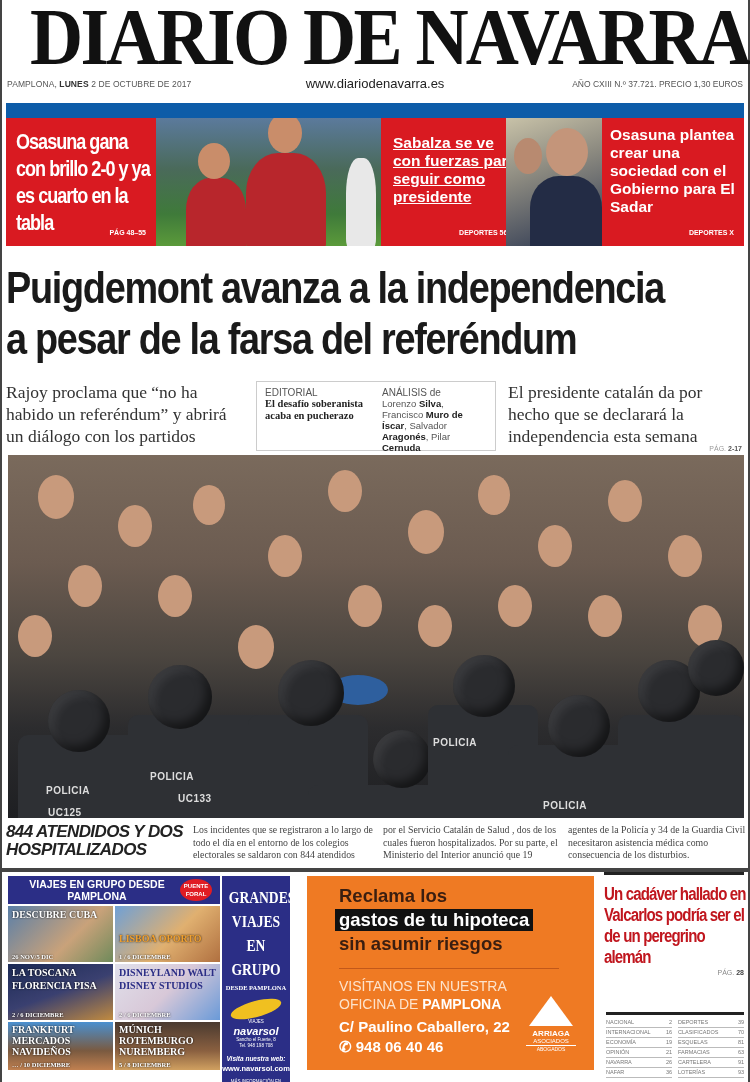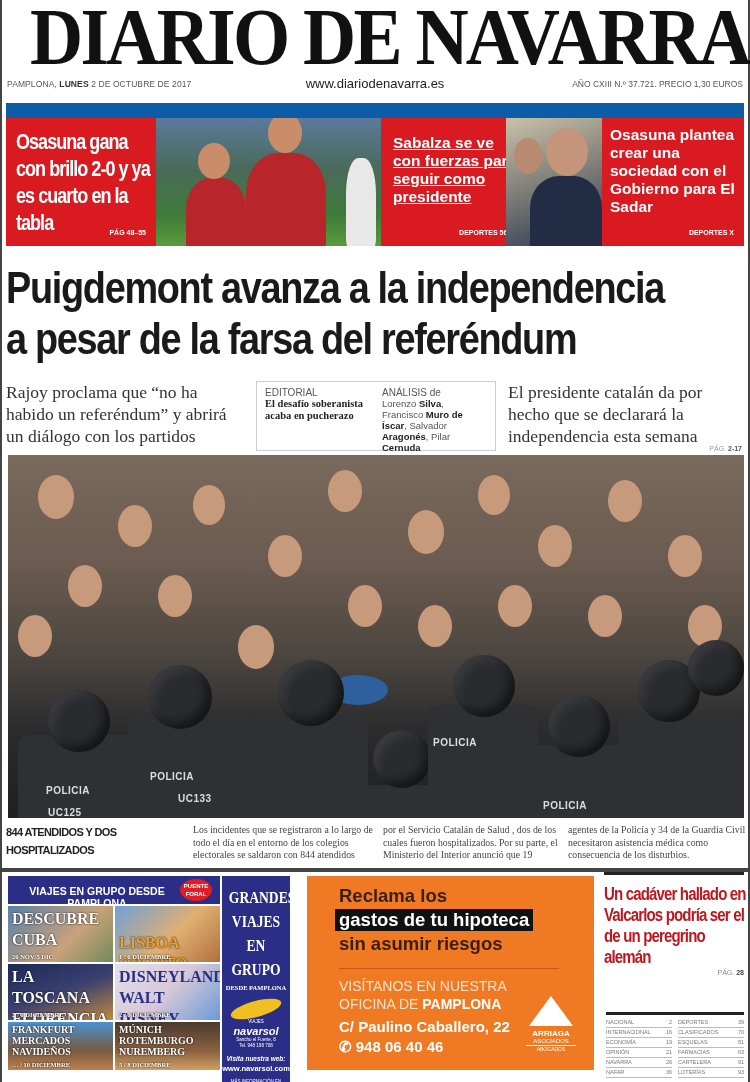"844 ATENDIDOS Y DOS HOSPITALIZADOS" .caption-hl { font-size: 11px -> 17px; font-style: none -> italic }
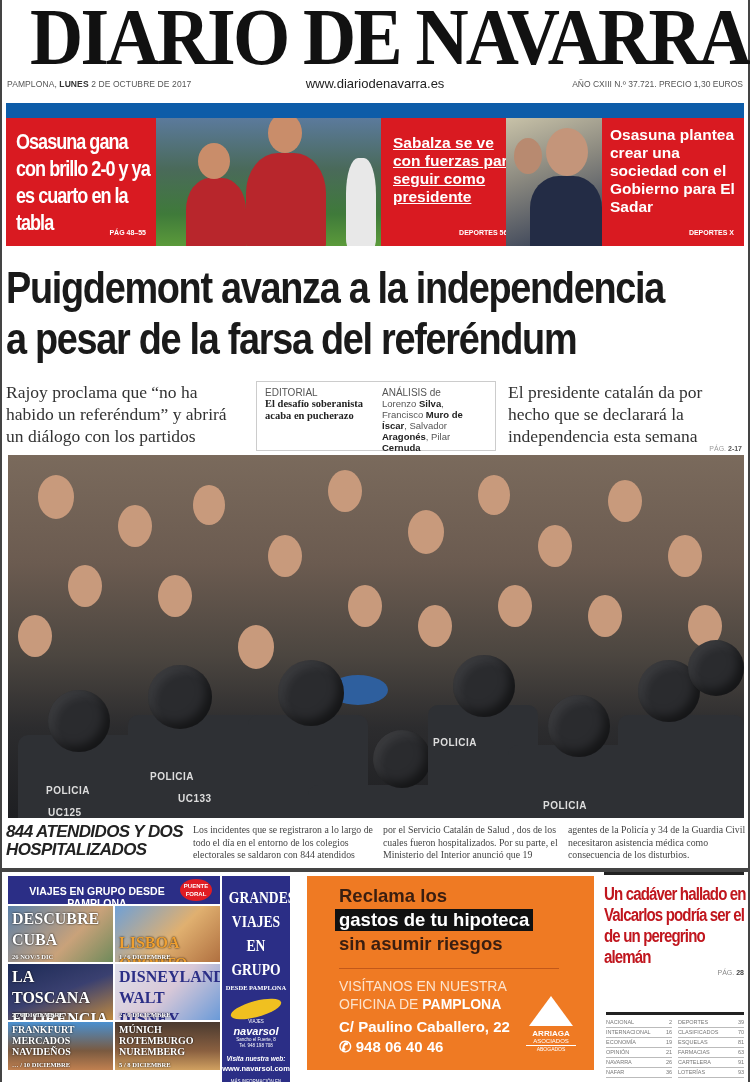"VIAJES EN GRUPO DESDE PAMPLONA" .travel .banner { padding-top: 9px -> 2px }
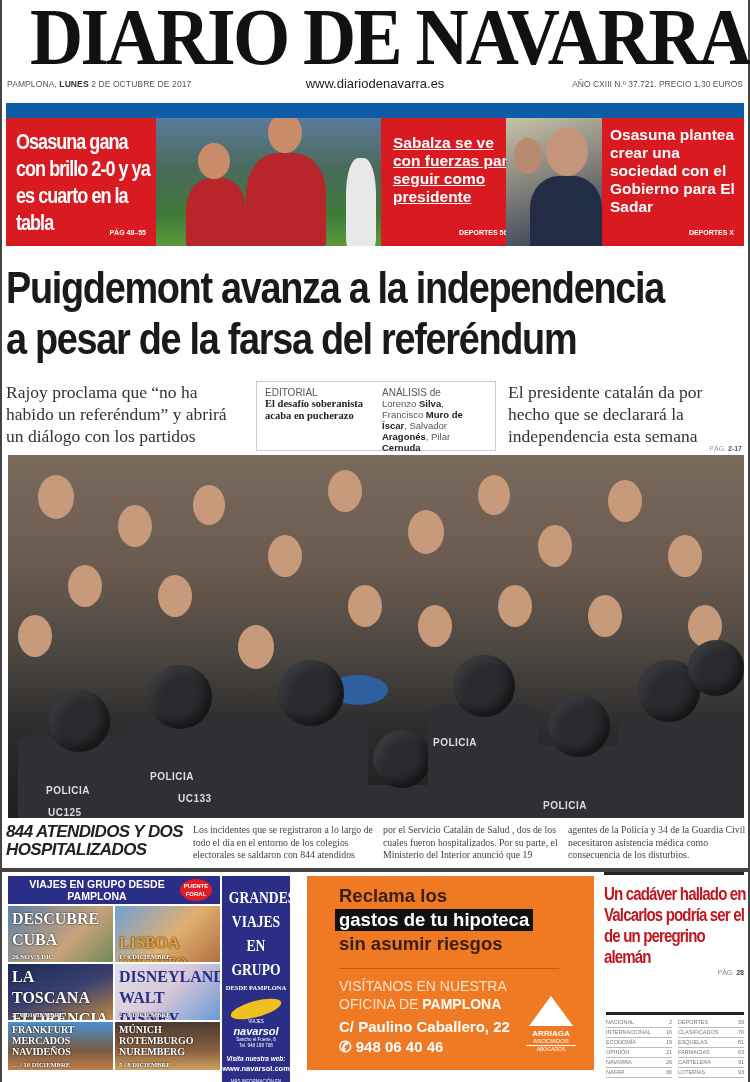"DESCUBRE CUBA" .tile .t { font-size: 16px -> 10px; line-height: 21px -> 13px }
